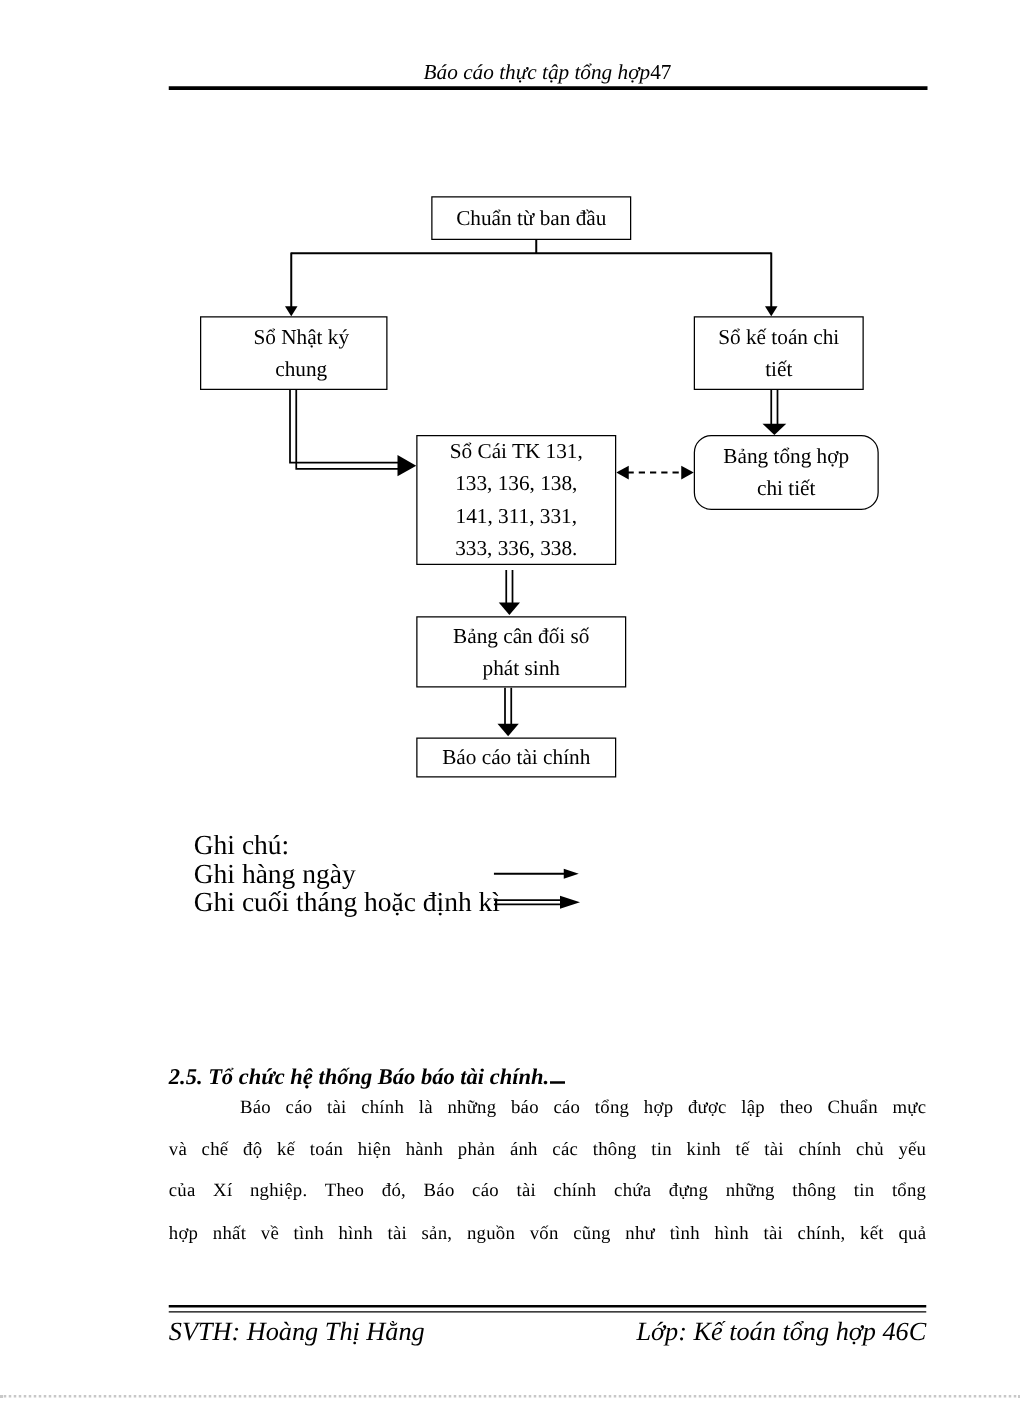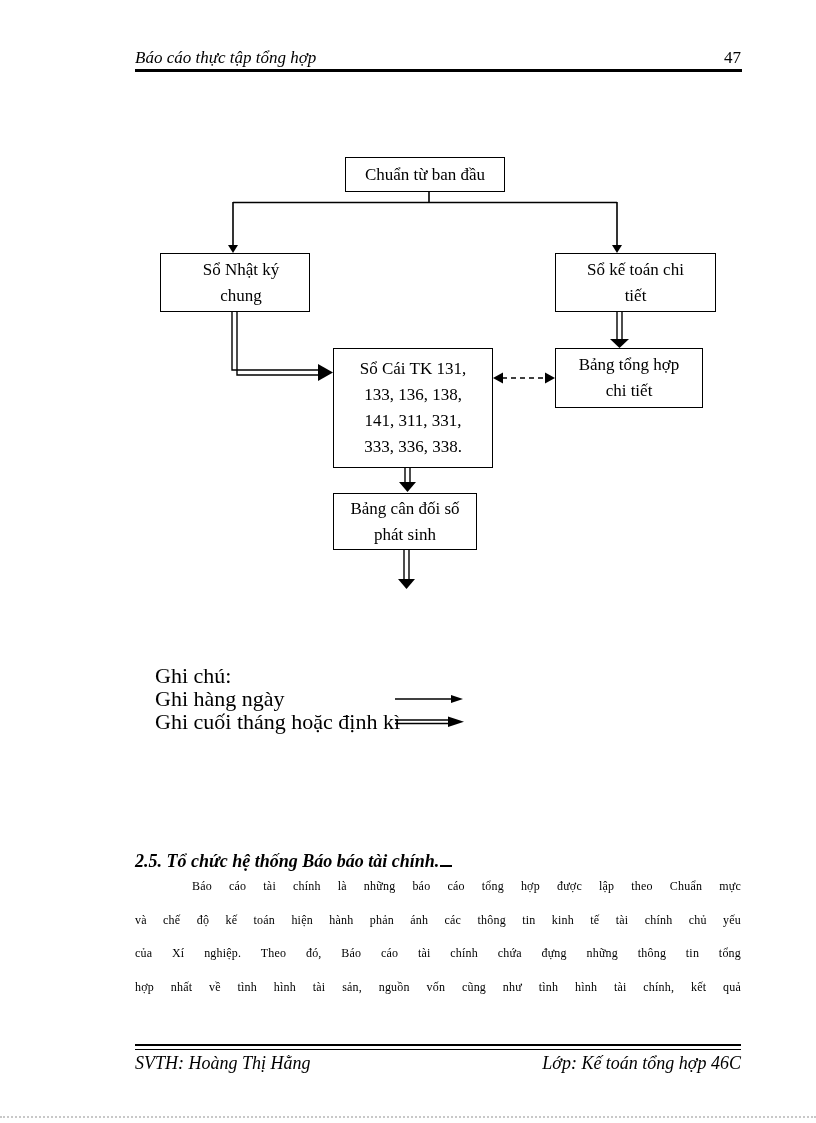"Báo cáo thực tập tổng" .header { justify-content: space-between -> center }
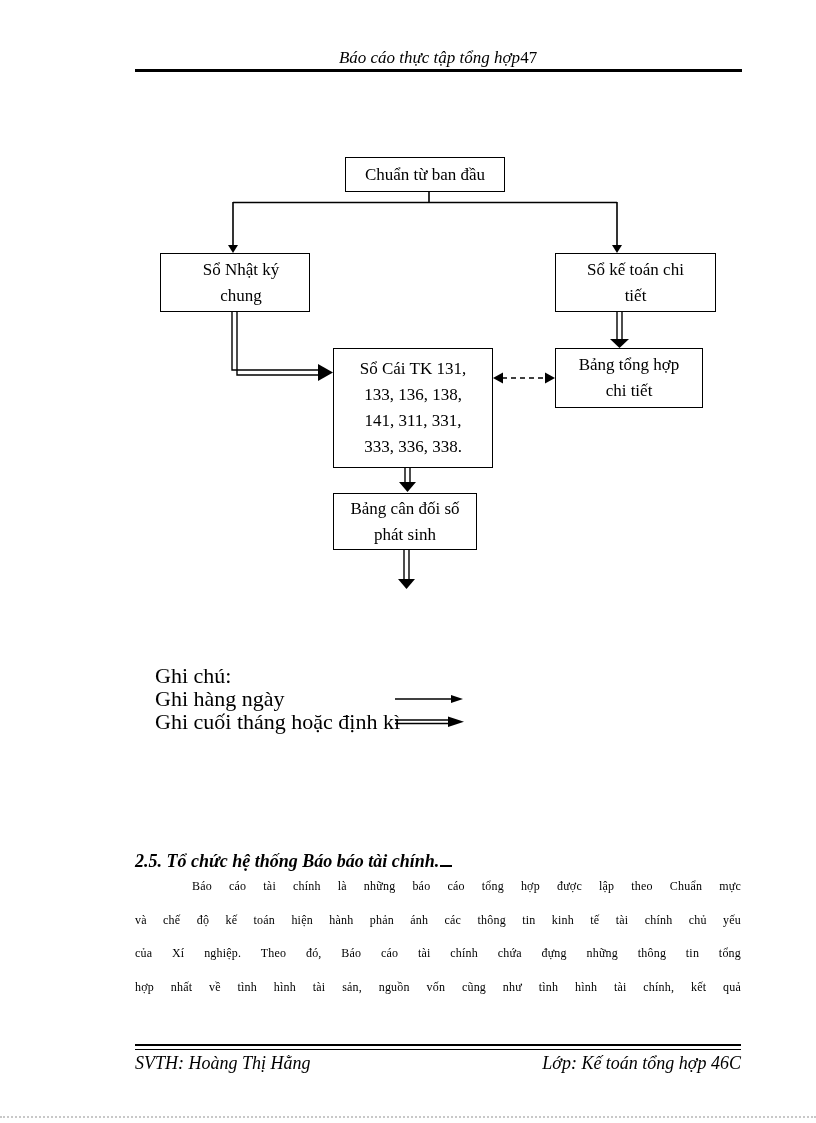"Sổ kế toán chi" div.box { width: 161px -> 136px }
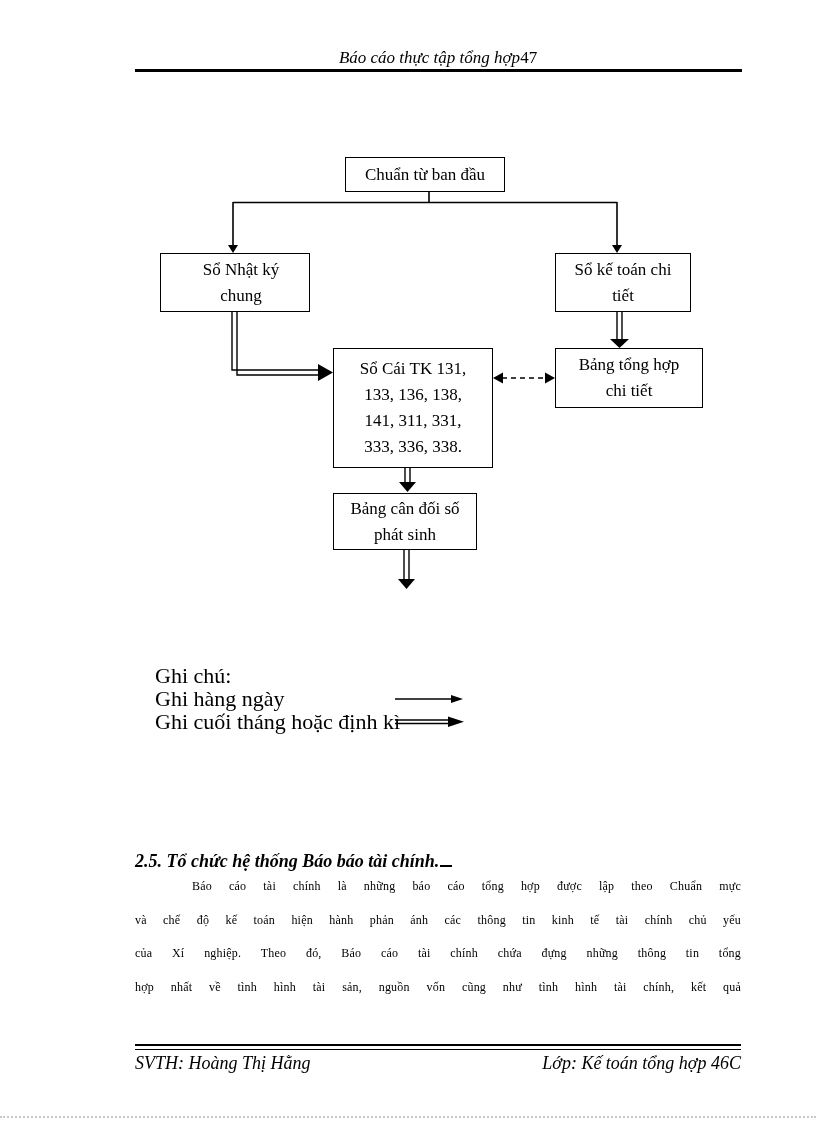"Sổ Cái TK 131," div.box { height: 120px -> 104px }
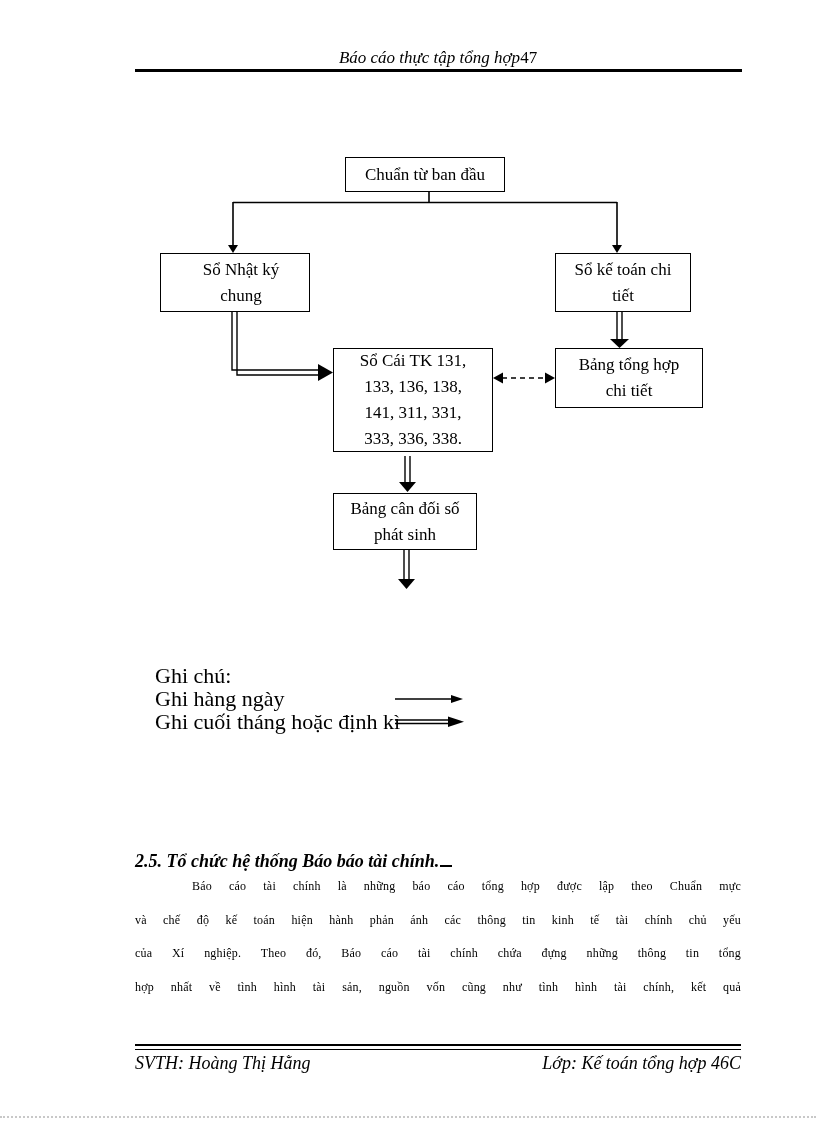"Bảng tổng hợp" div.box { border-radius: none -> 14px }
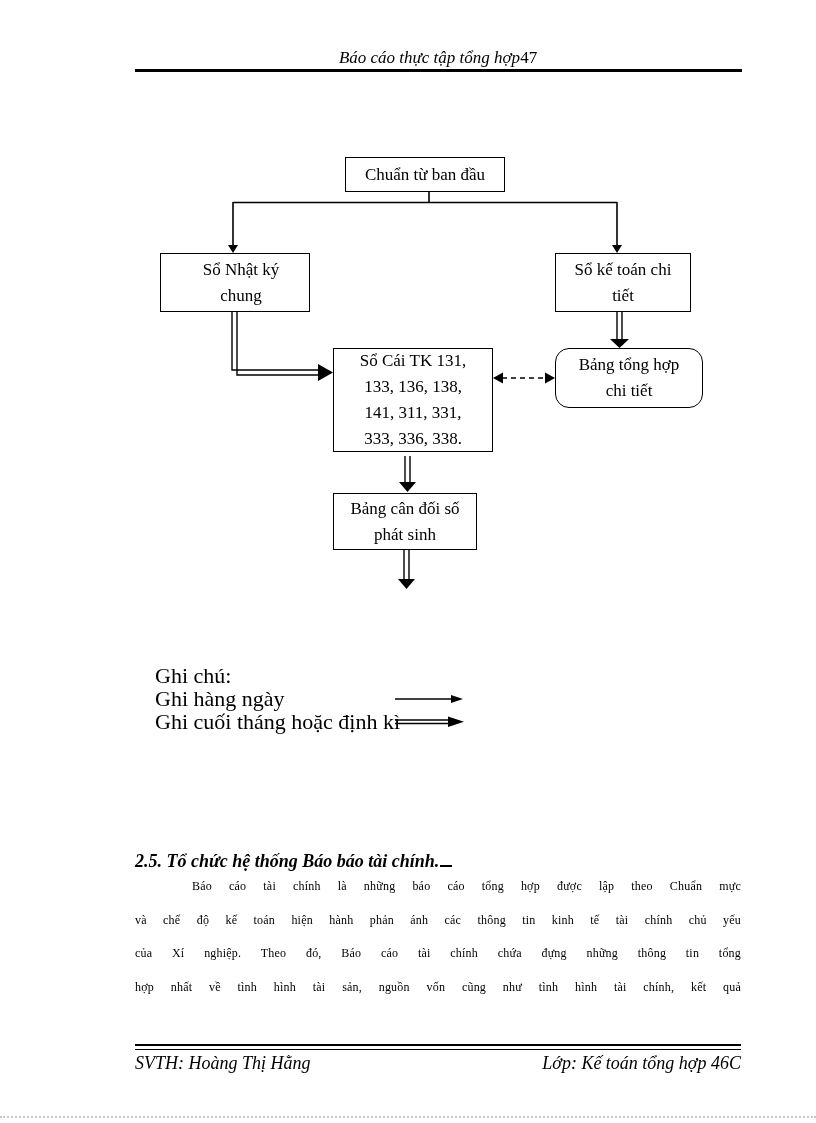"Bảng cân đối số" div.box { width: 144px -> 168px }
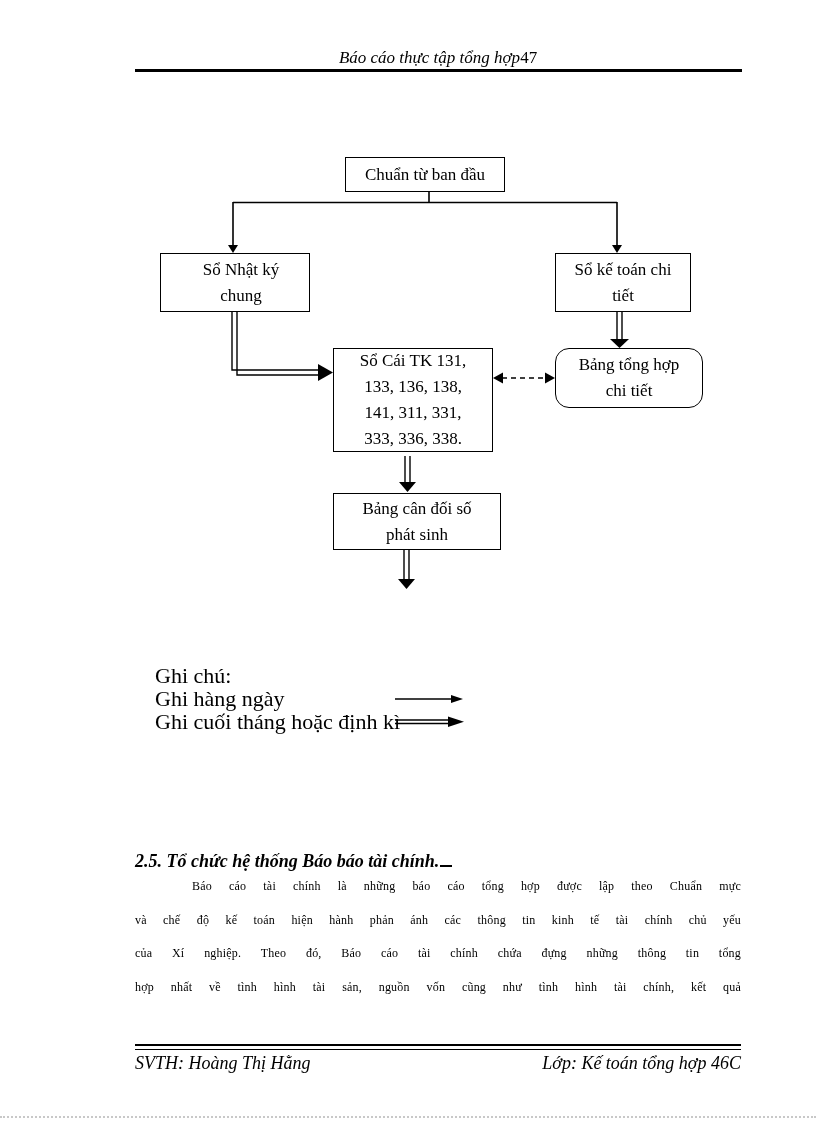"Báo cáo tài chính" div.box { html: none -> <div> <div>Báo cáo tài chính</div> </div> }
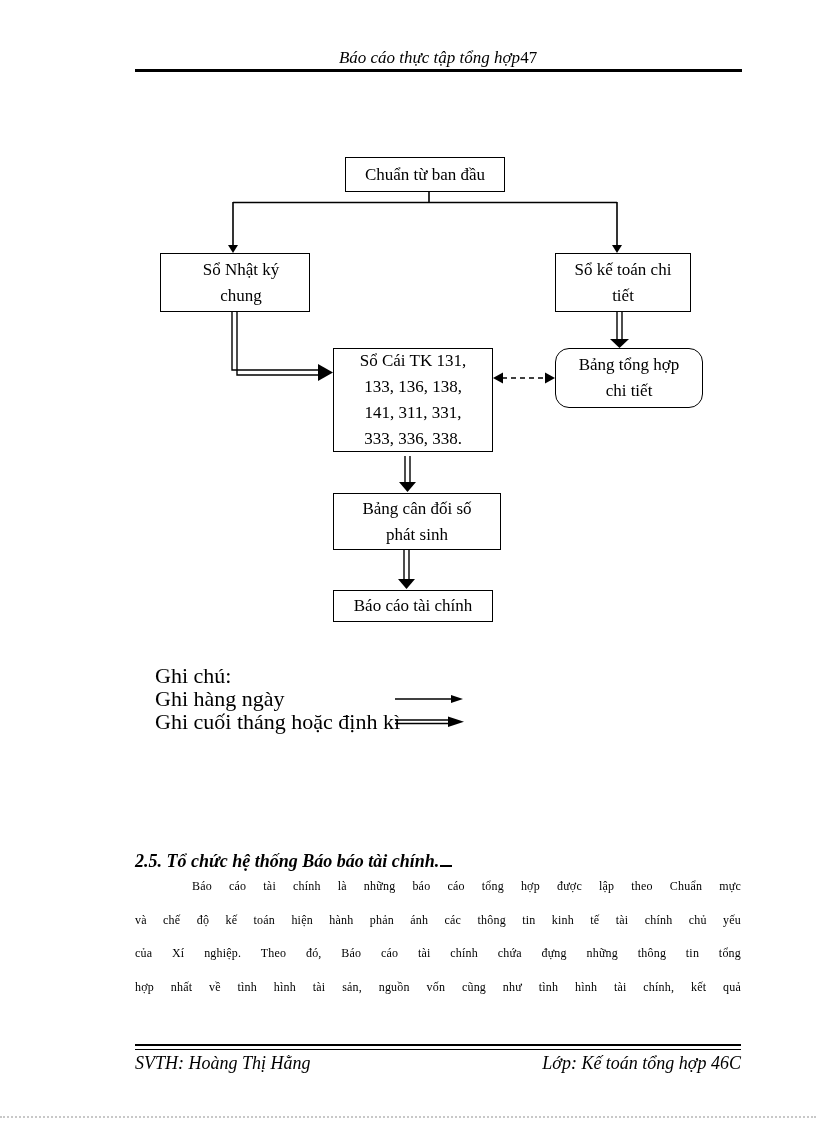"Báo cáo tài chính là" .paragraph { font-size: 12px -> 15px }
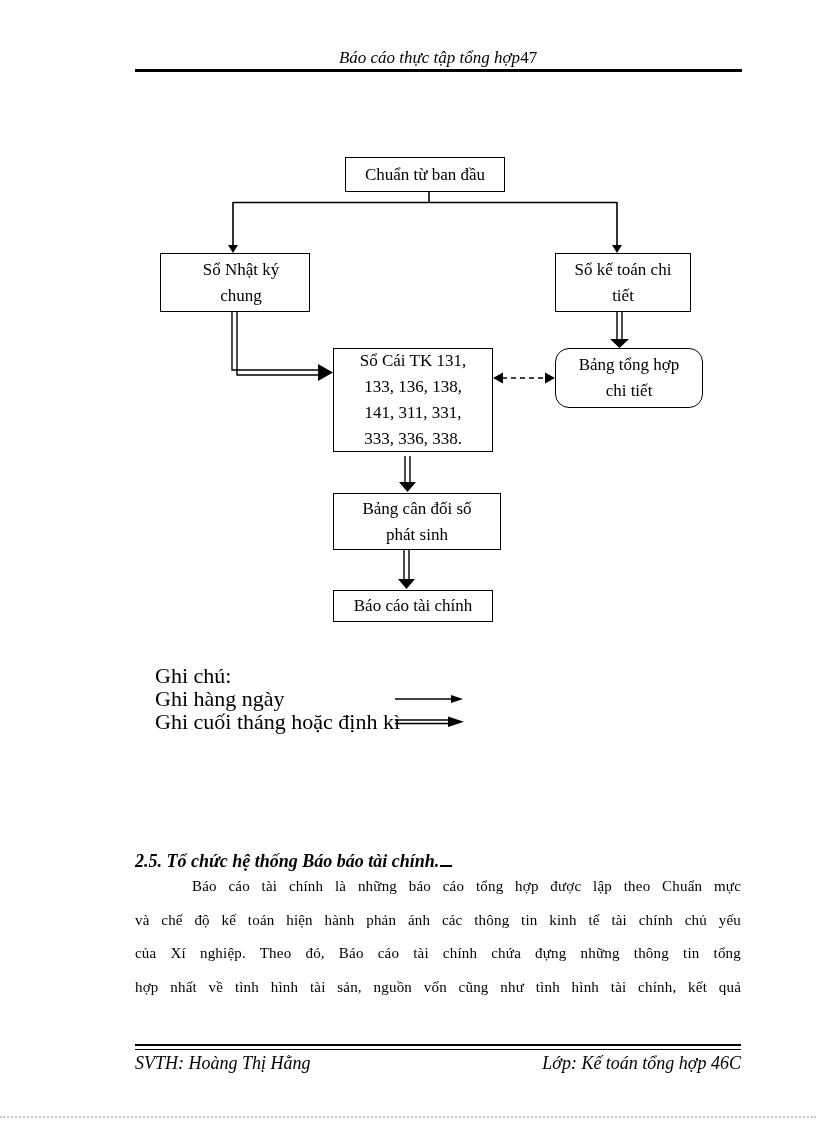"SVTH: Hoàng Thị Hằng" .footer { font-size: 18px -> 21px }
